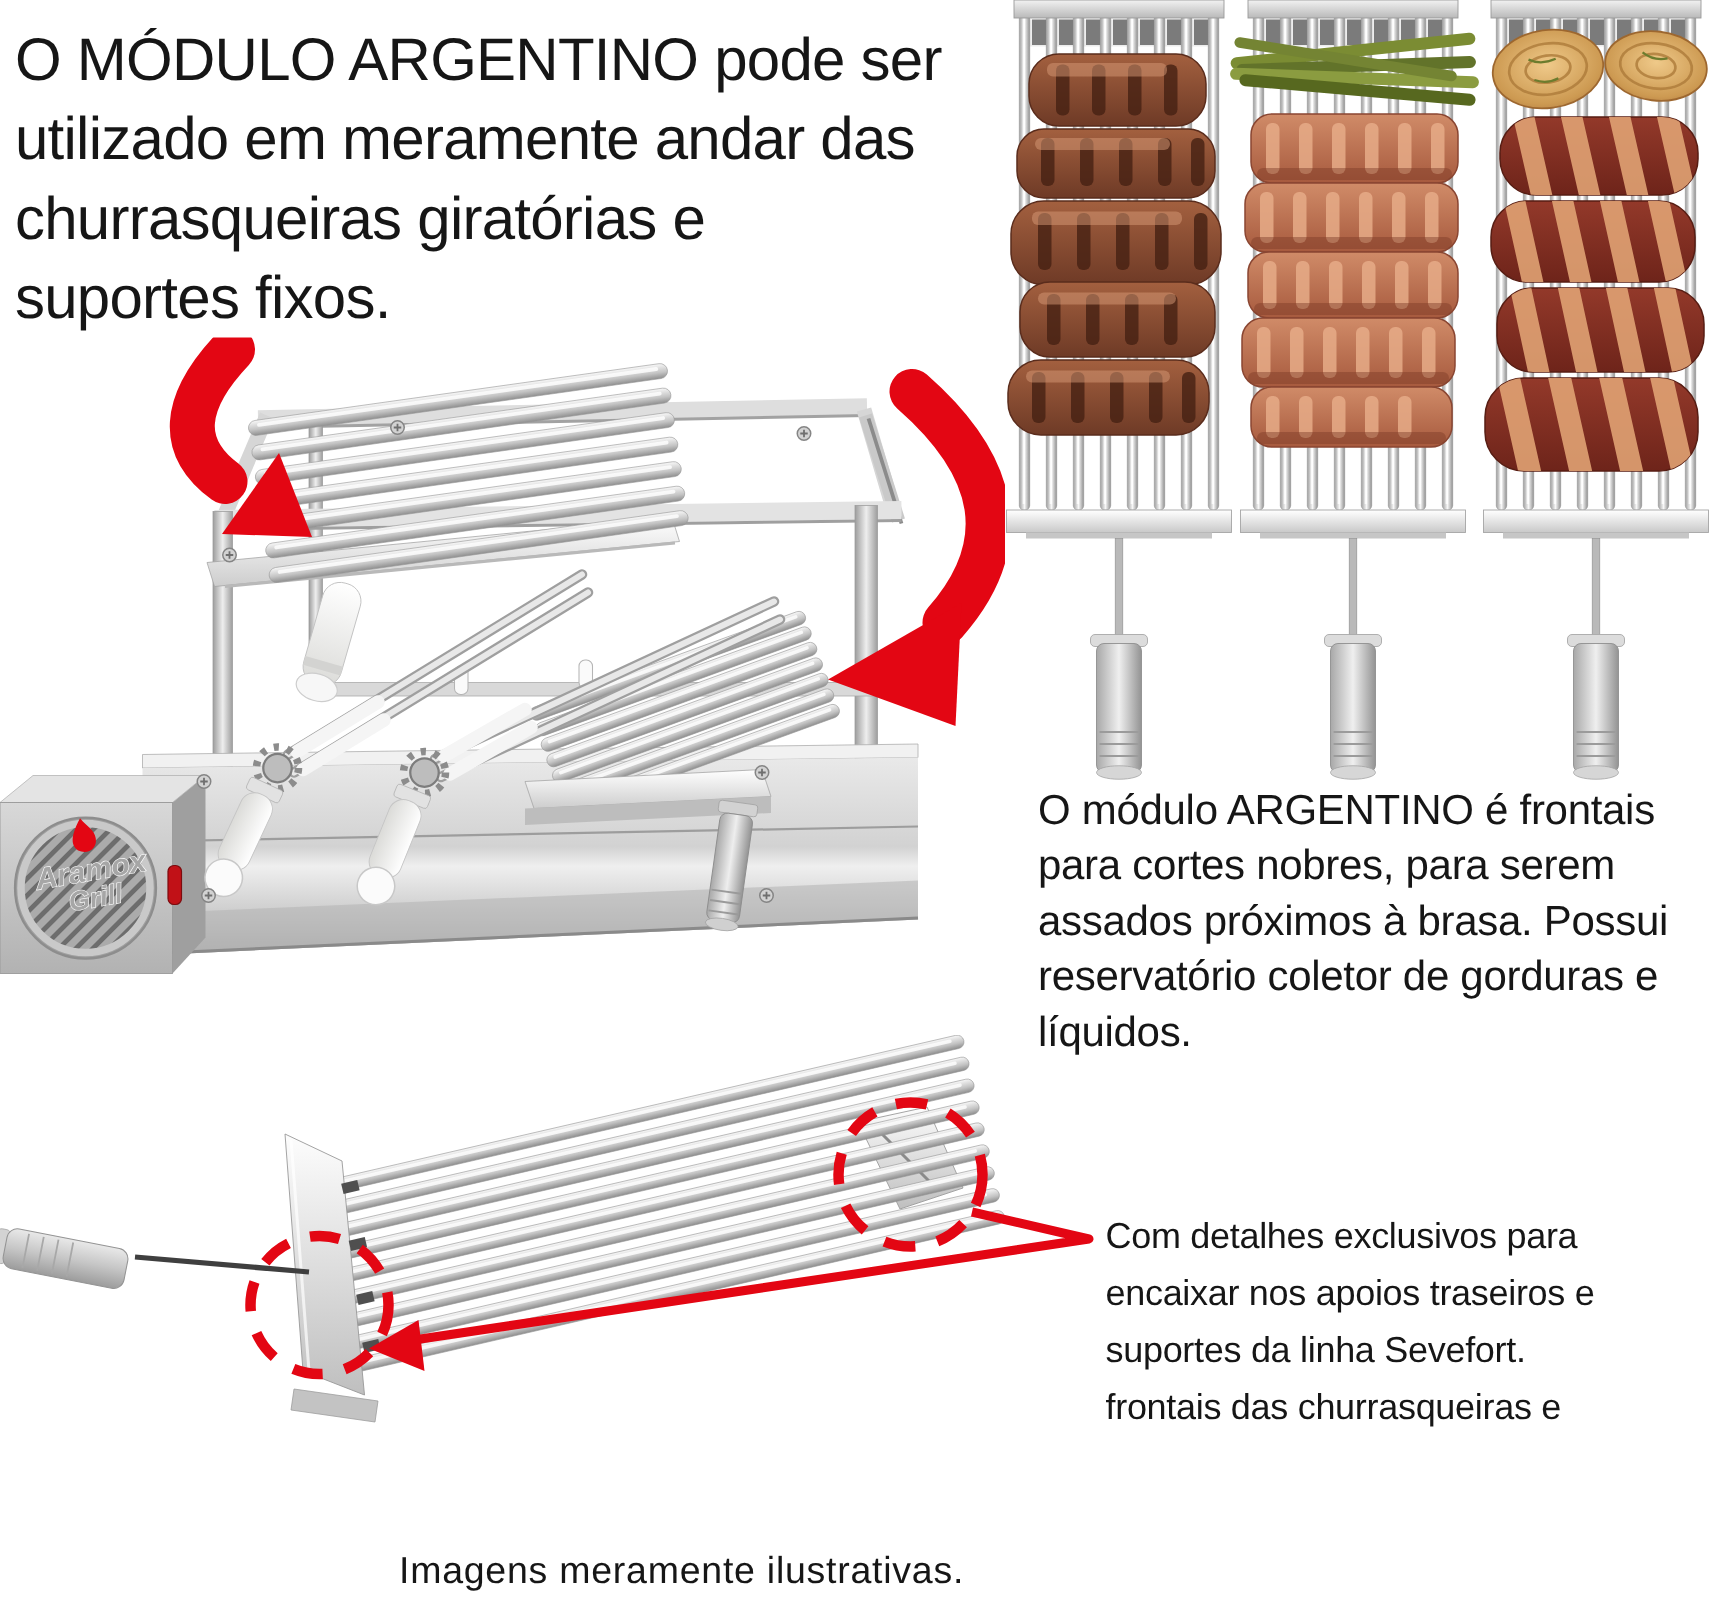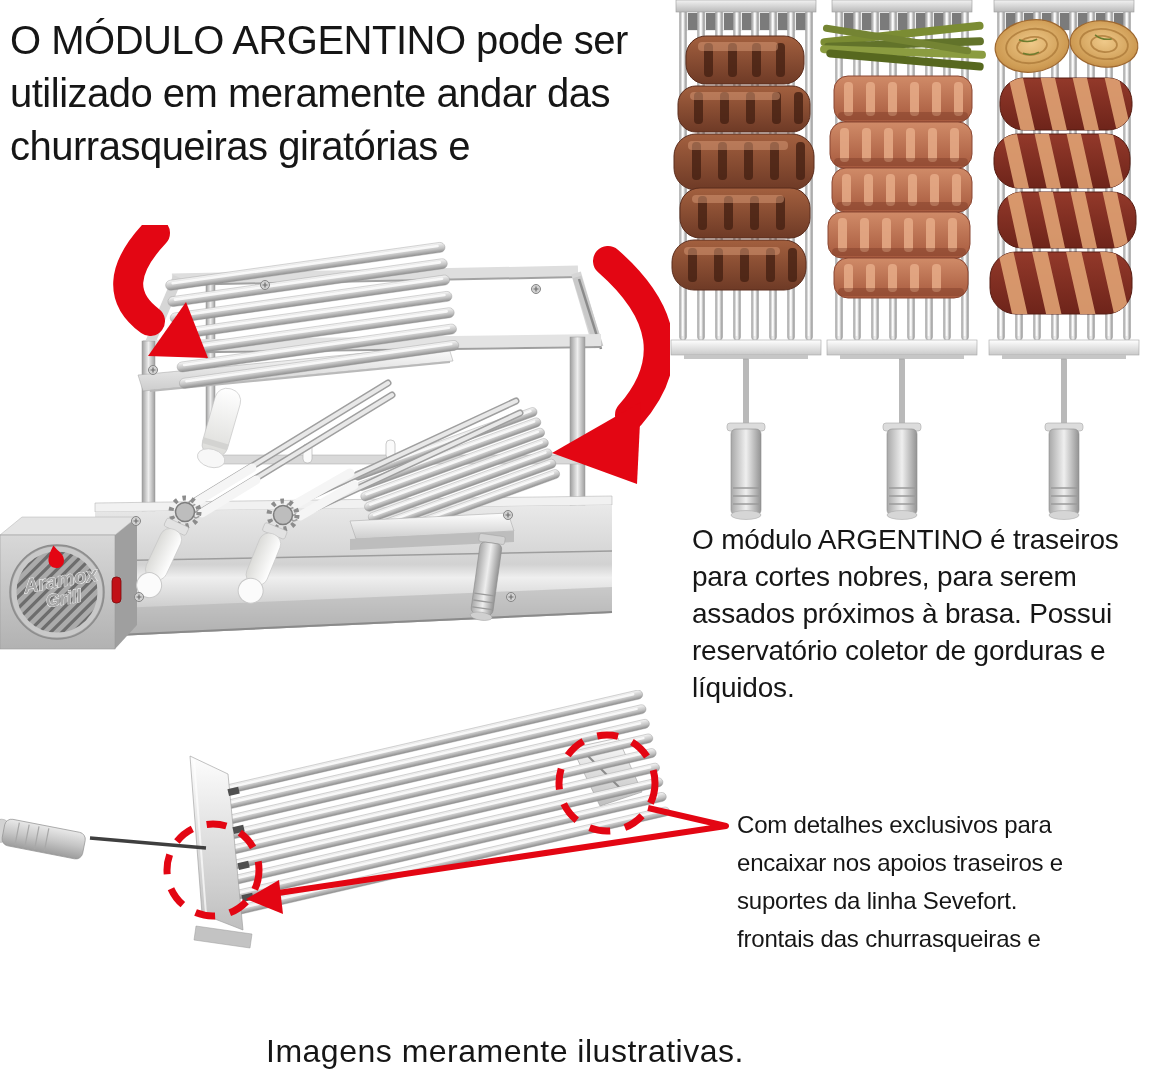"suportes fixos." div.line { html: none -> <div>suportes fixos.</div> }
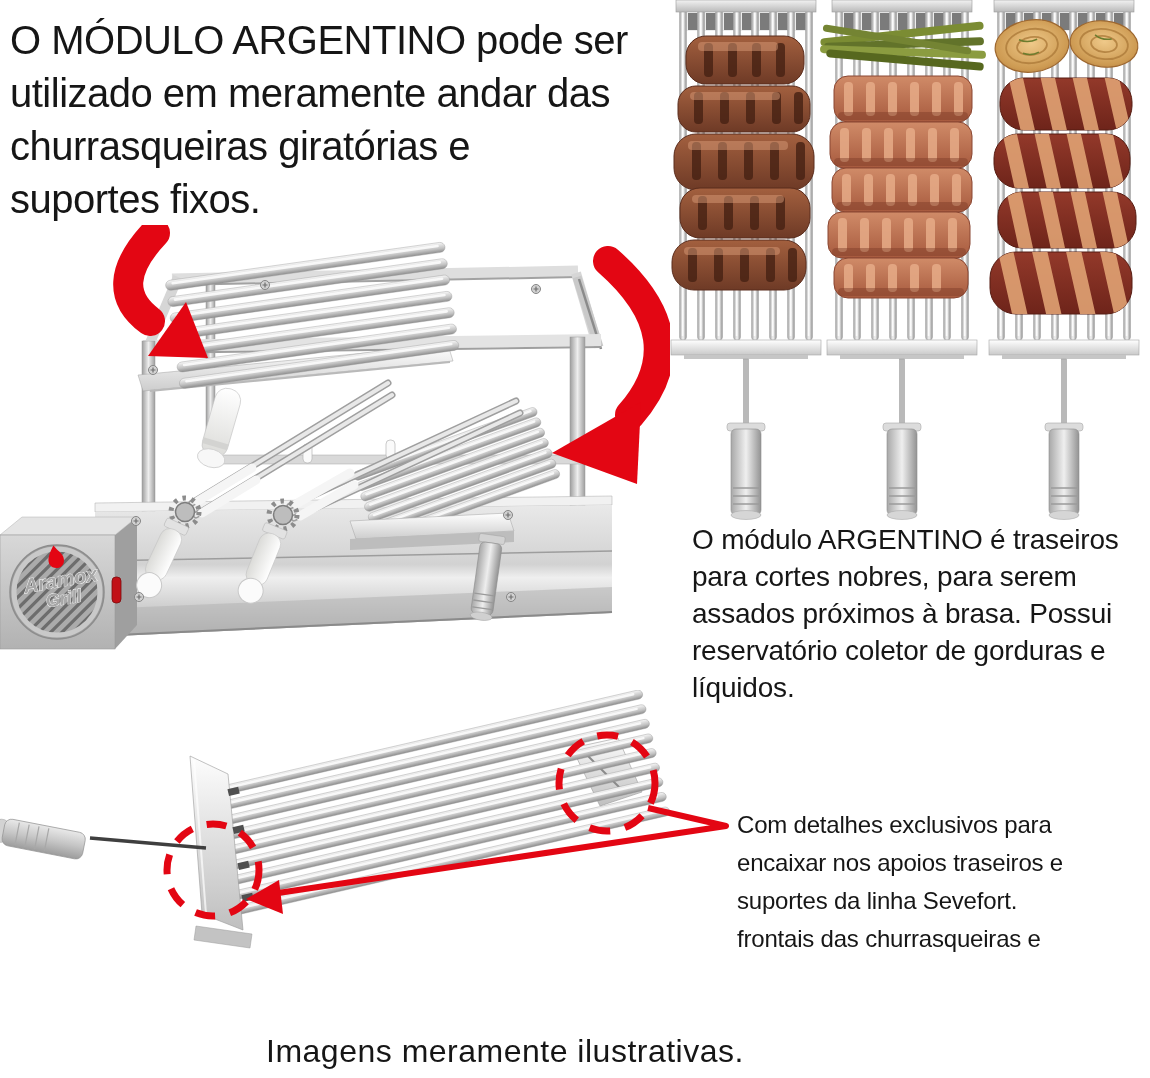"O módulo ARGENTINO é traseiros" div.line { text: traseiros -> frontais }
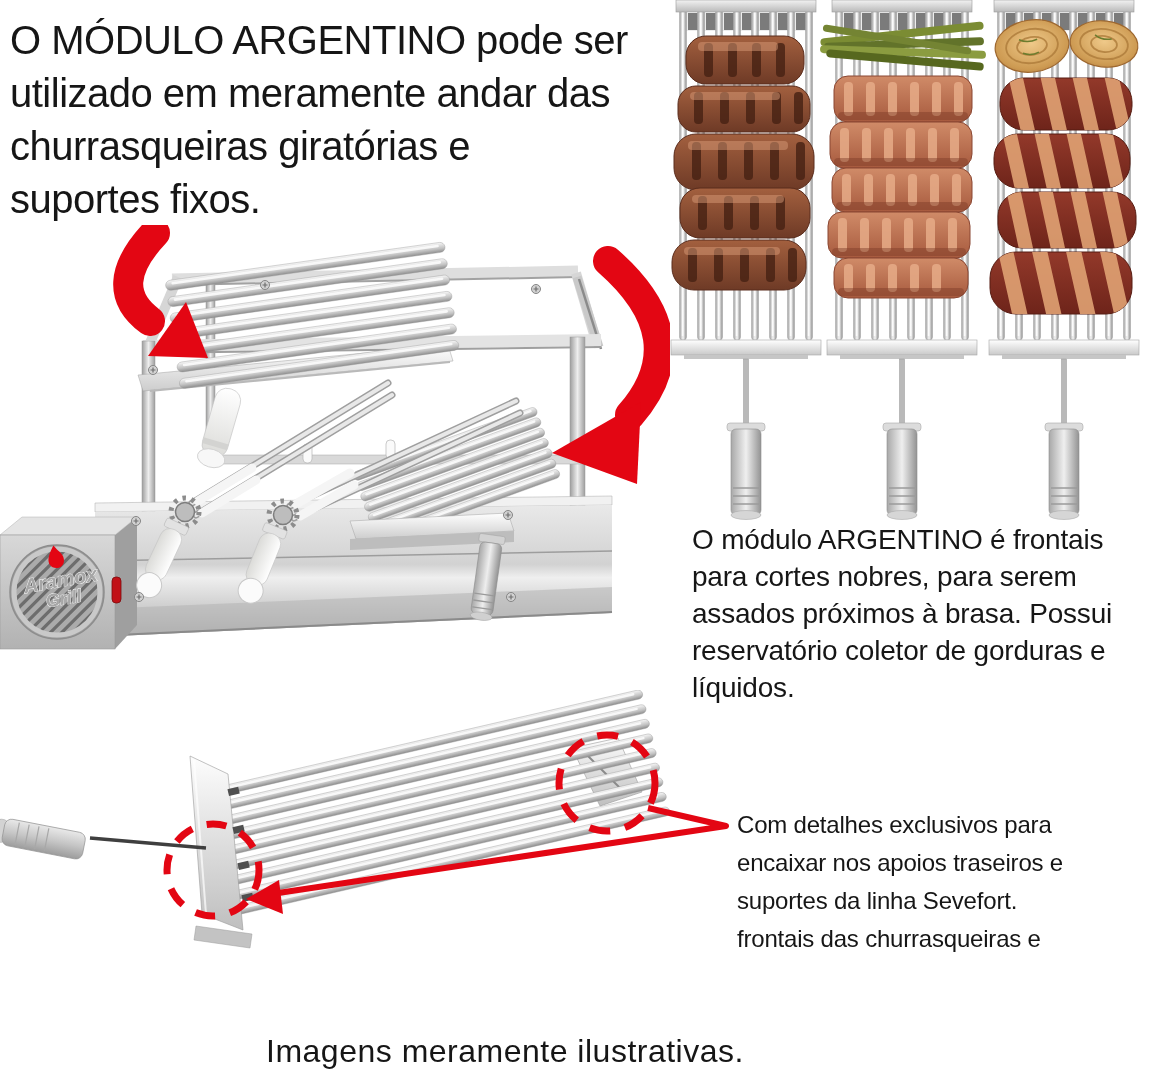"Imagens meramente ilustrativas." .caption { font-size: 32px -> 25px }
